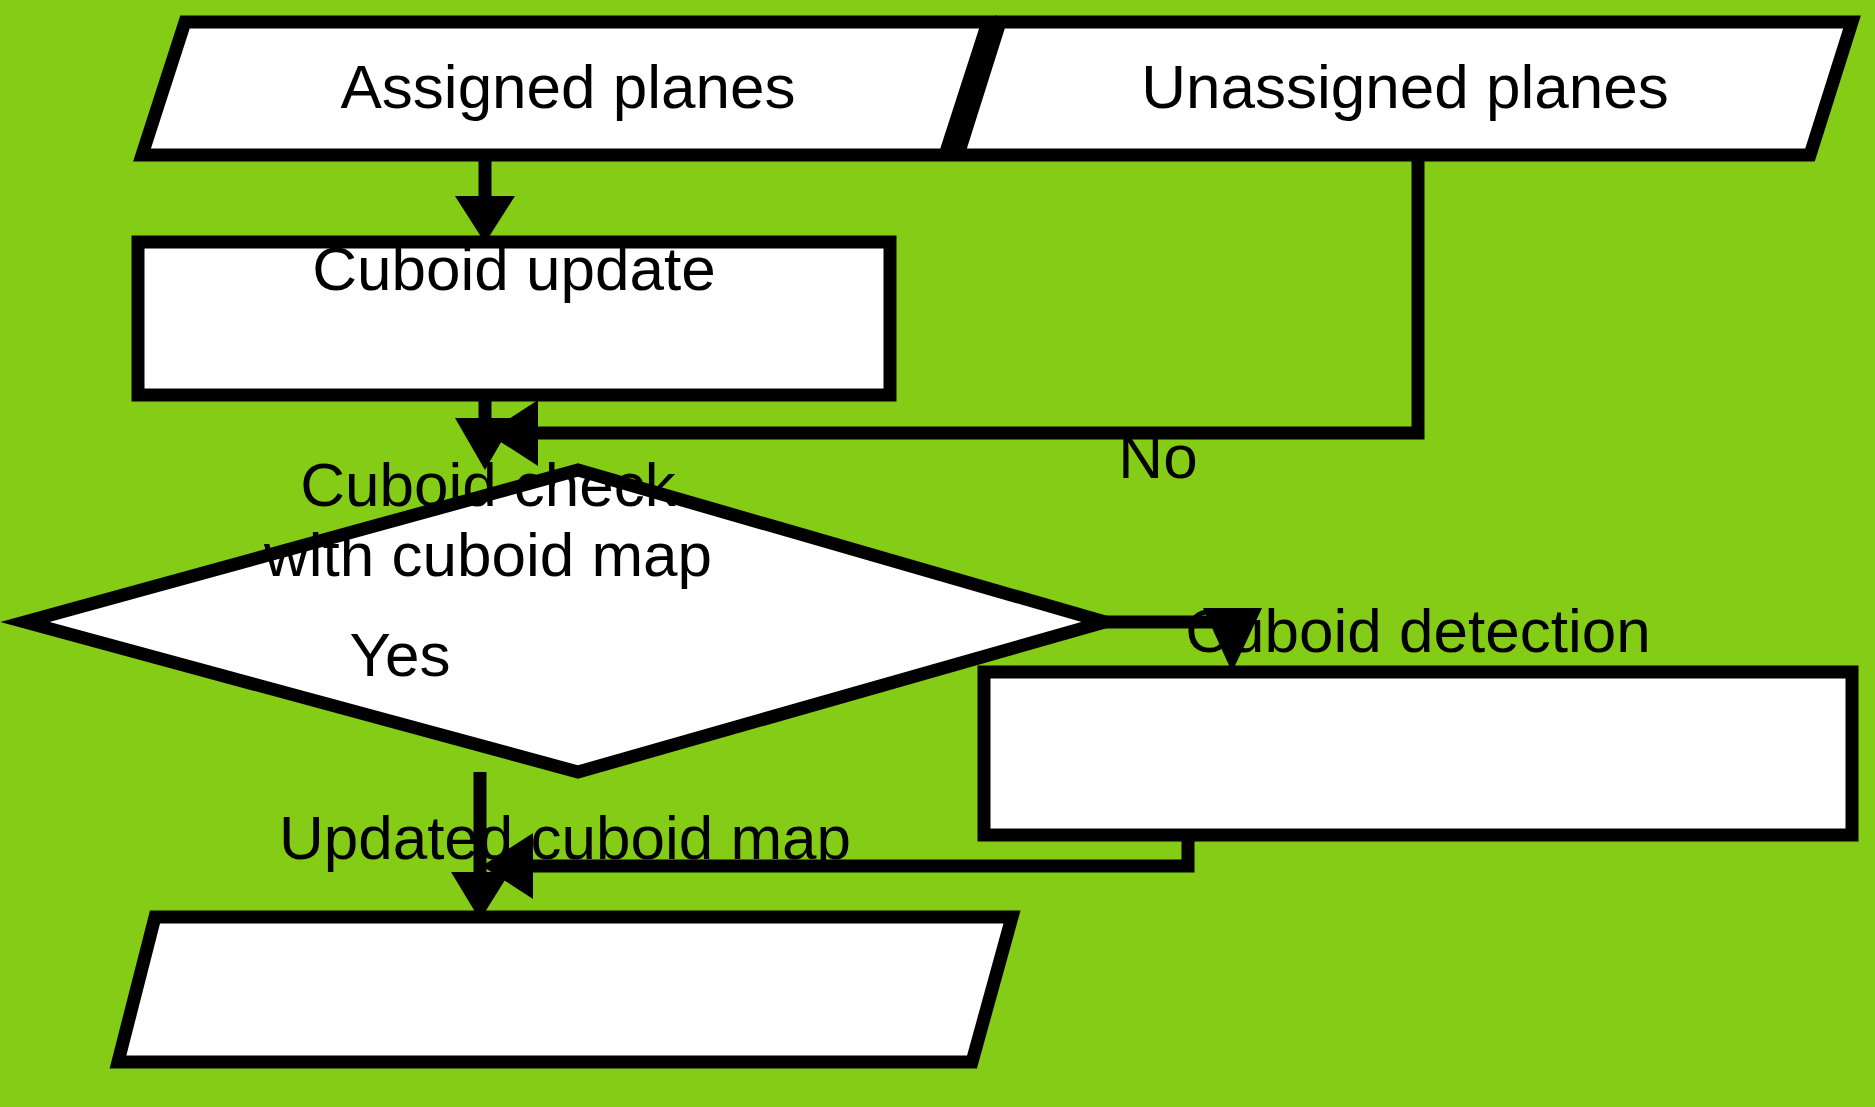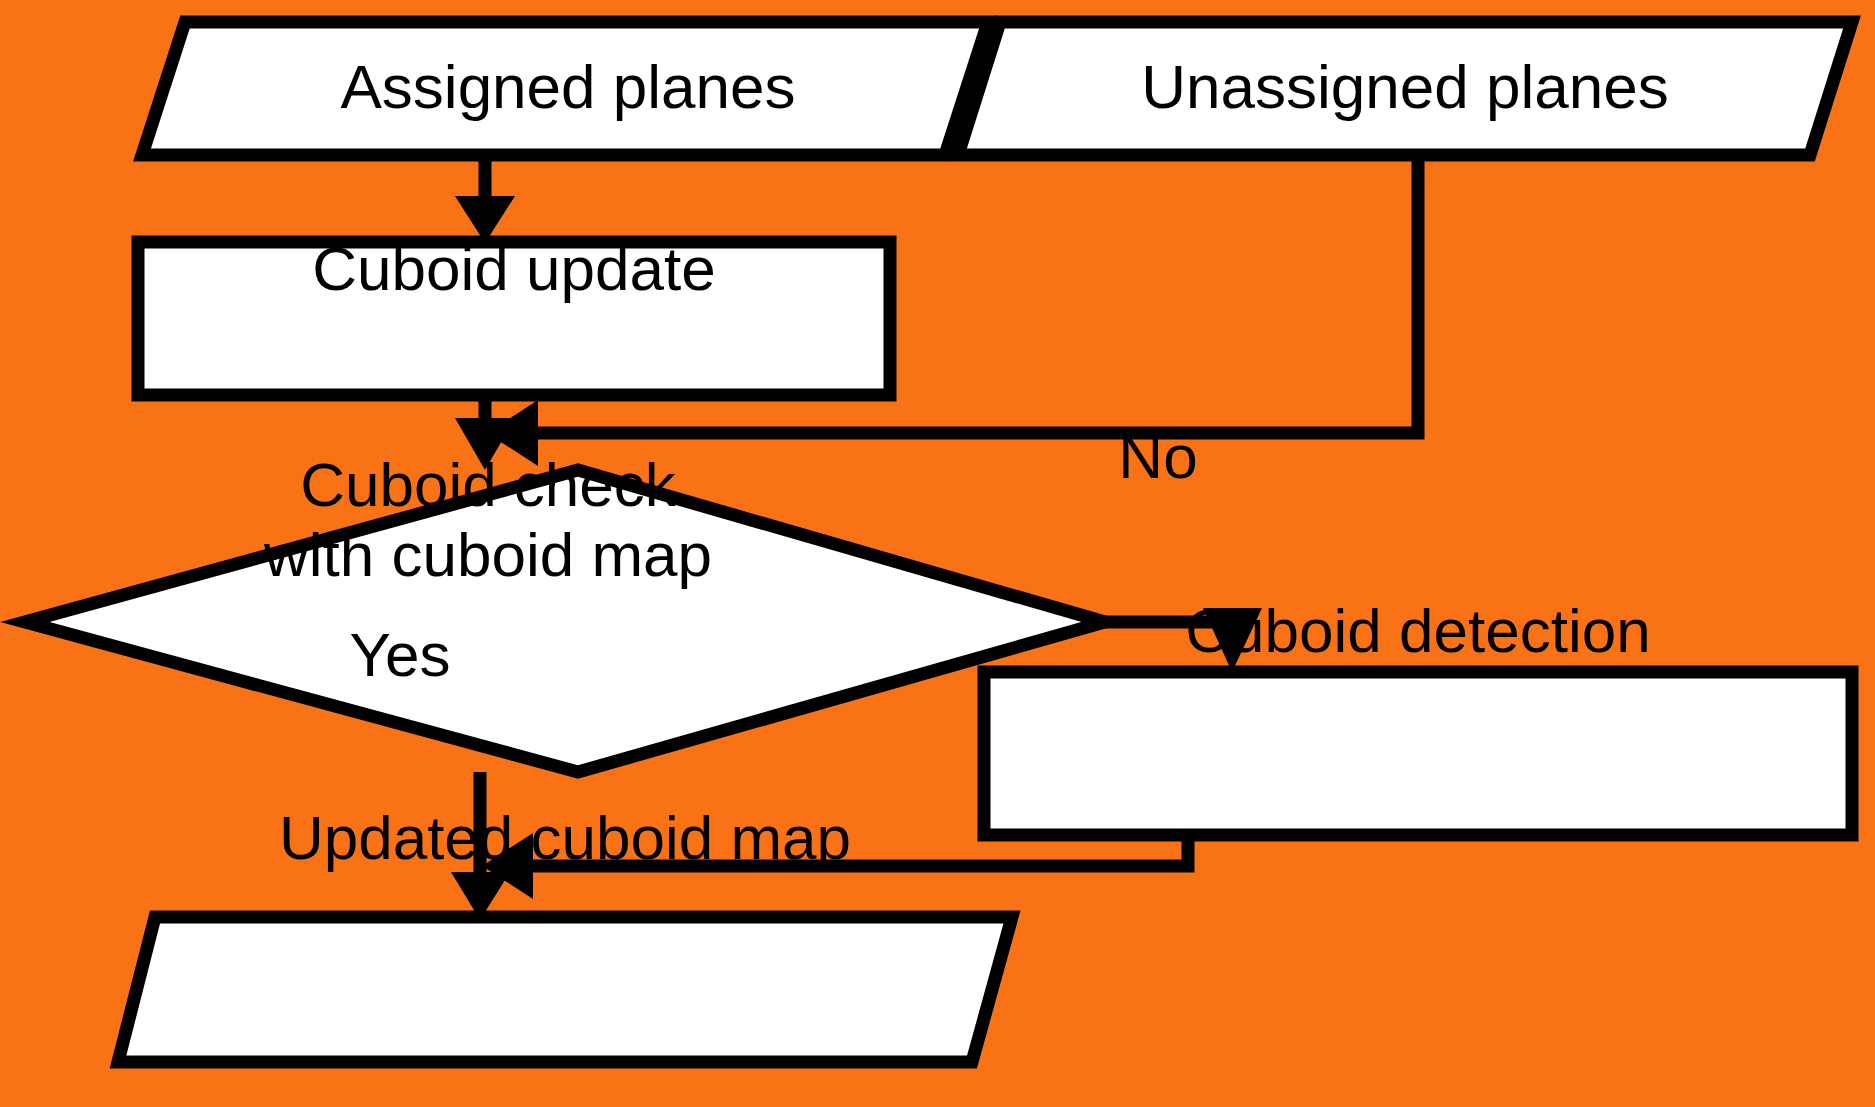"Assigned planes" #canvas { background: #f97316 -> #84cc16 }
